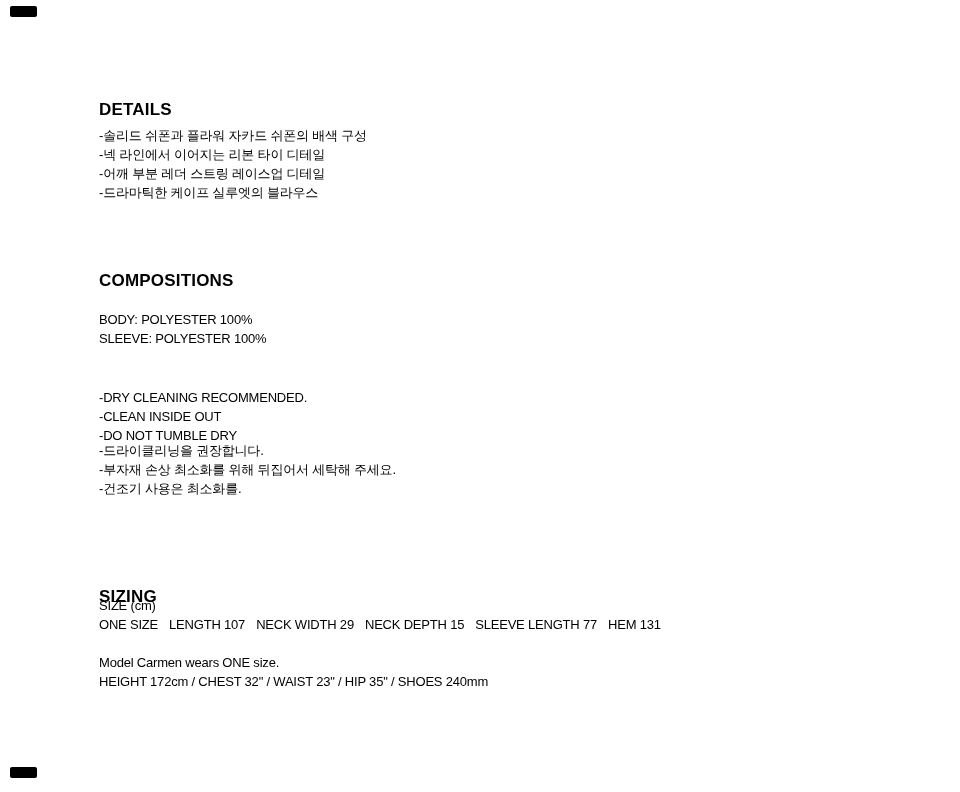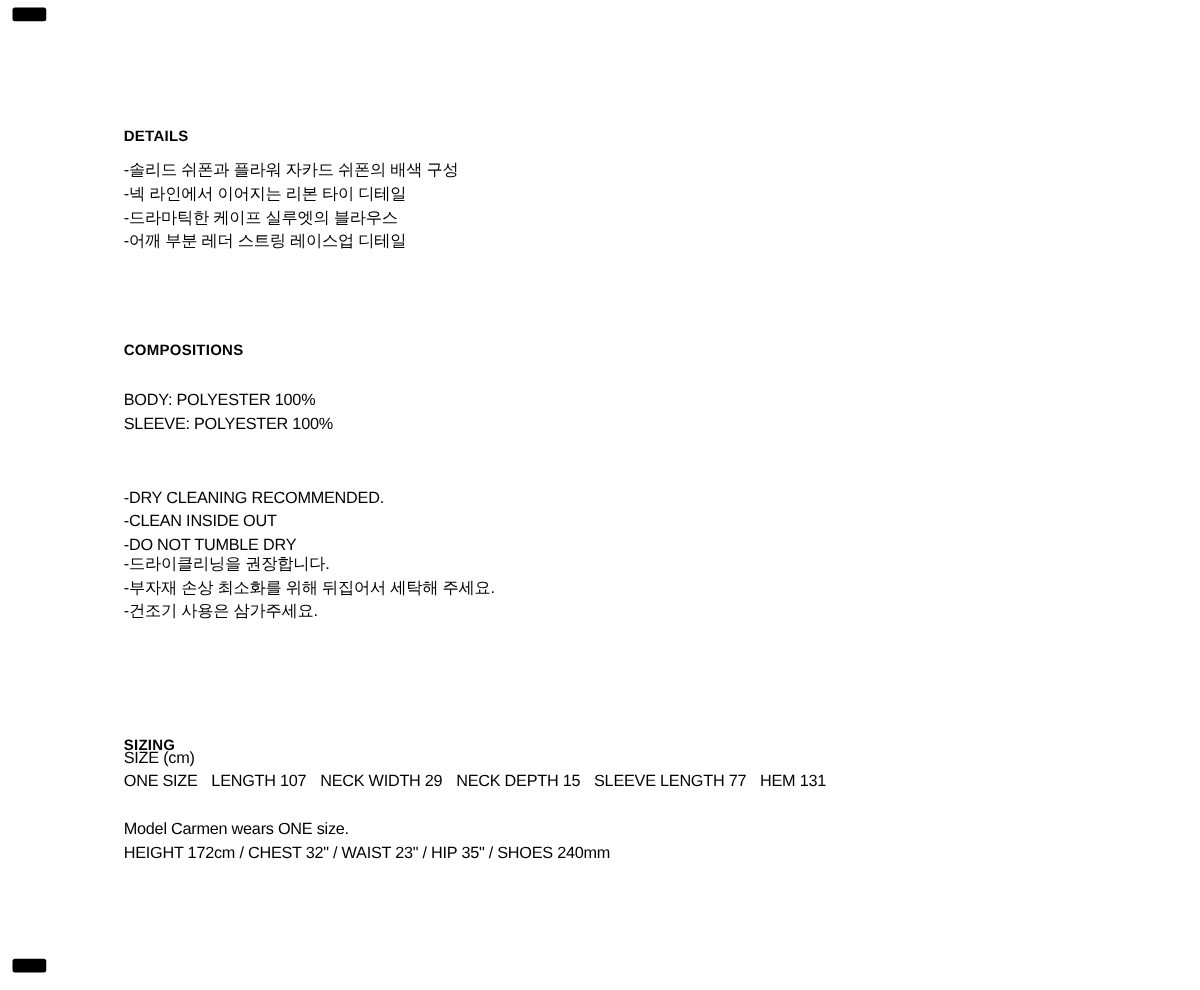"DETAILS" .section-title { font-size: 12px -> 17px }
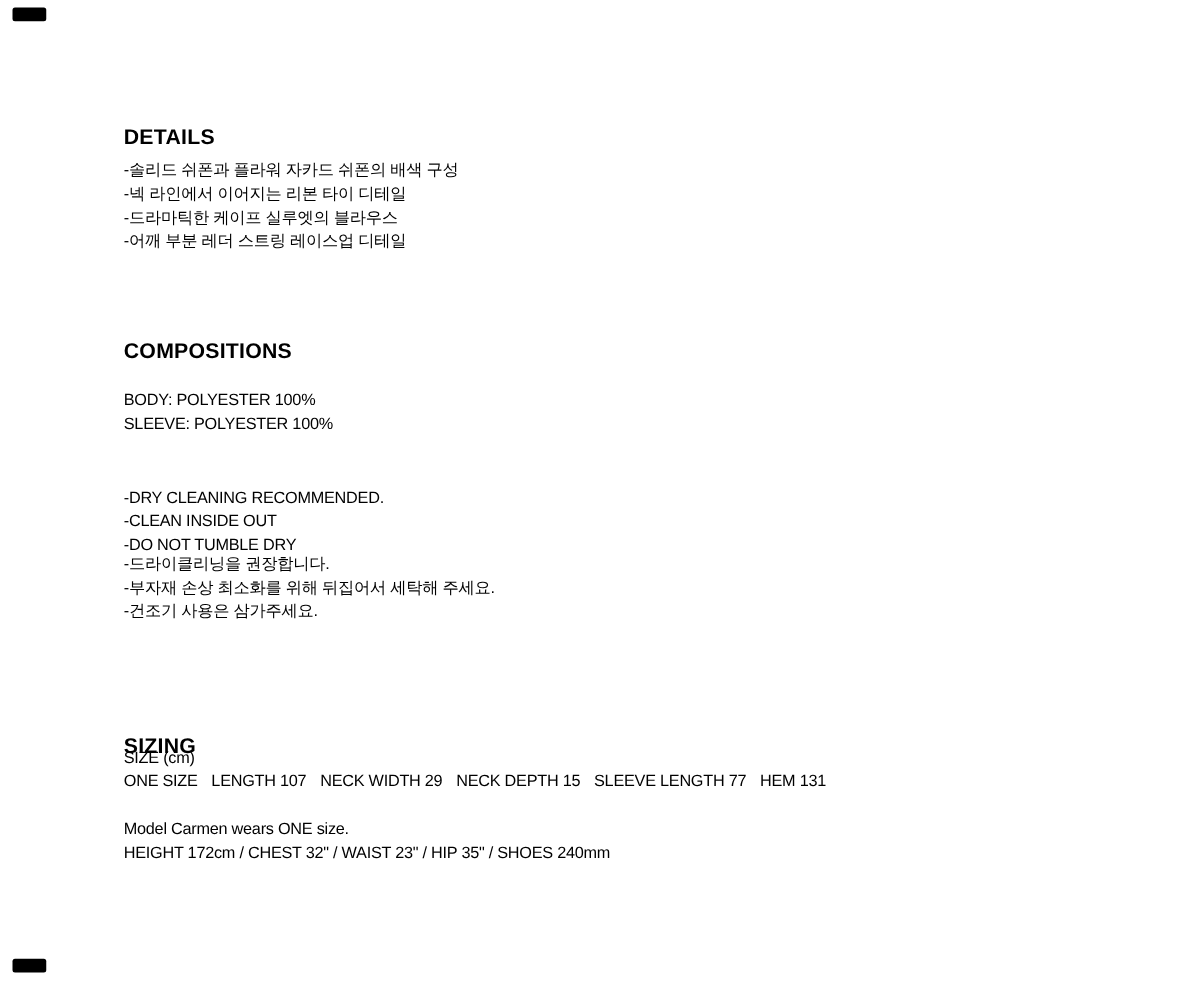"-드라마틱한 케이프 실루엣의 블라우스" div { order: before "-어깨 부분 레더 스트링 레이스업" -> after "-어깨 부분 레더 스트링 레이스업" }
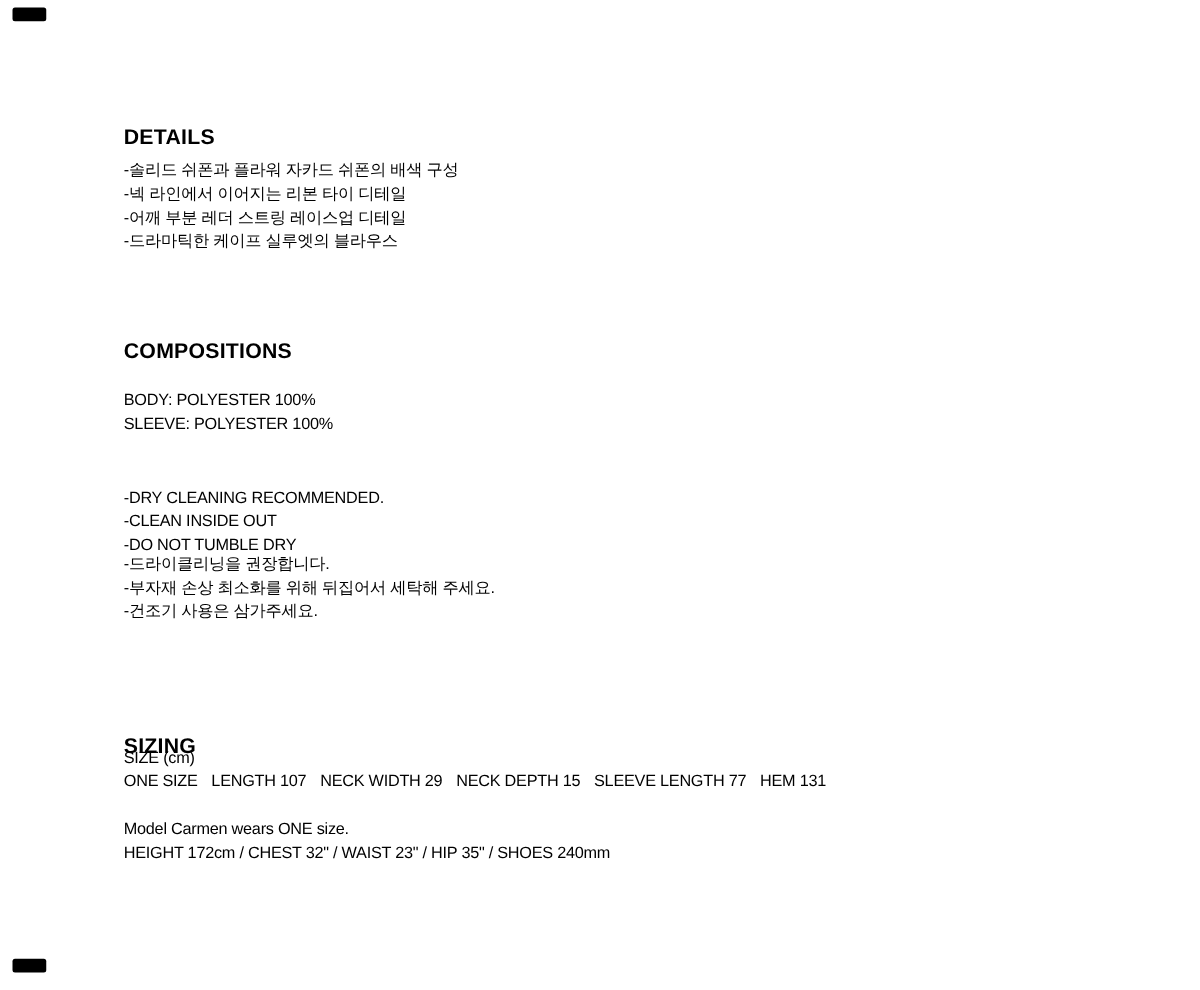"-건조기 사용은 삼가주세요." div { text: 삼가주세요 -> 최소화를 }
